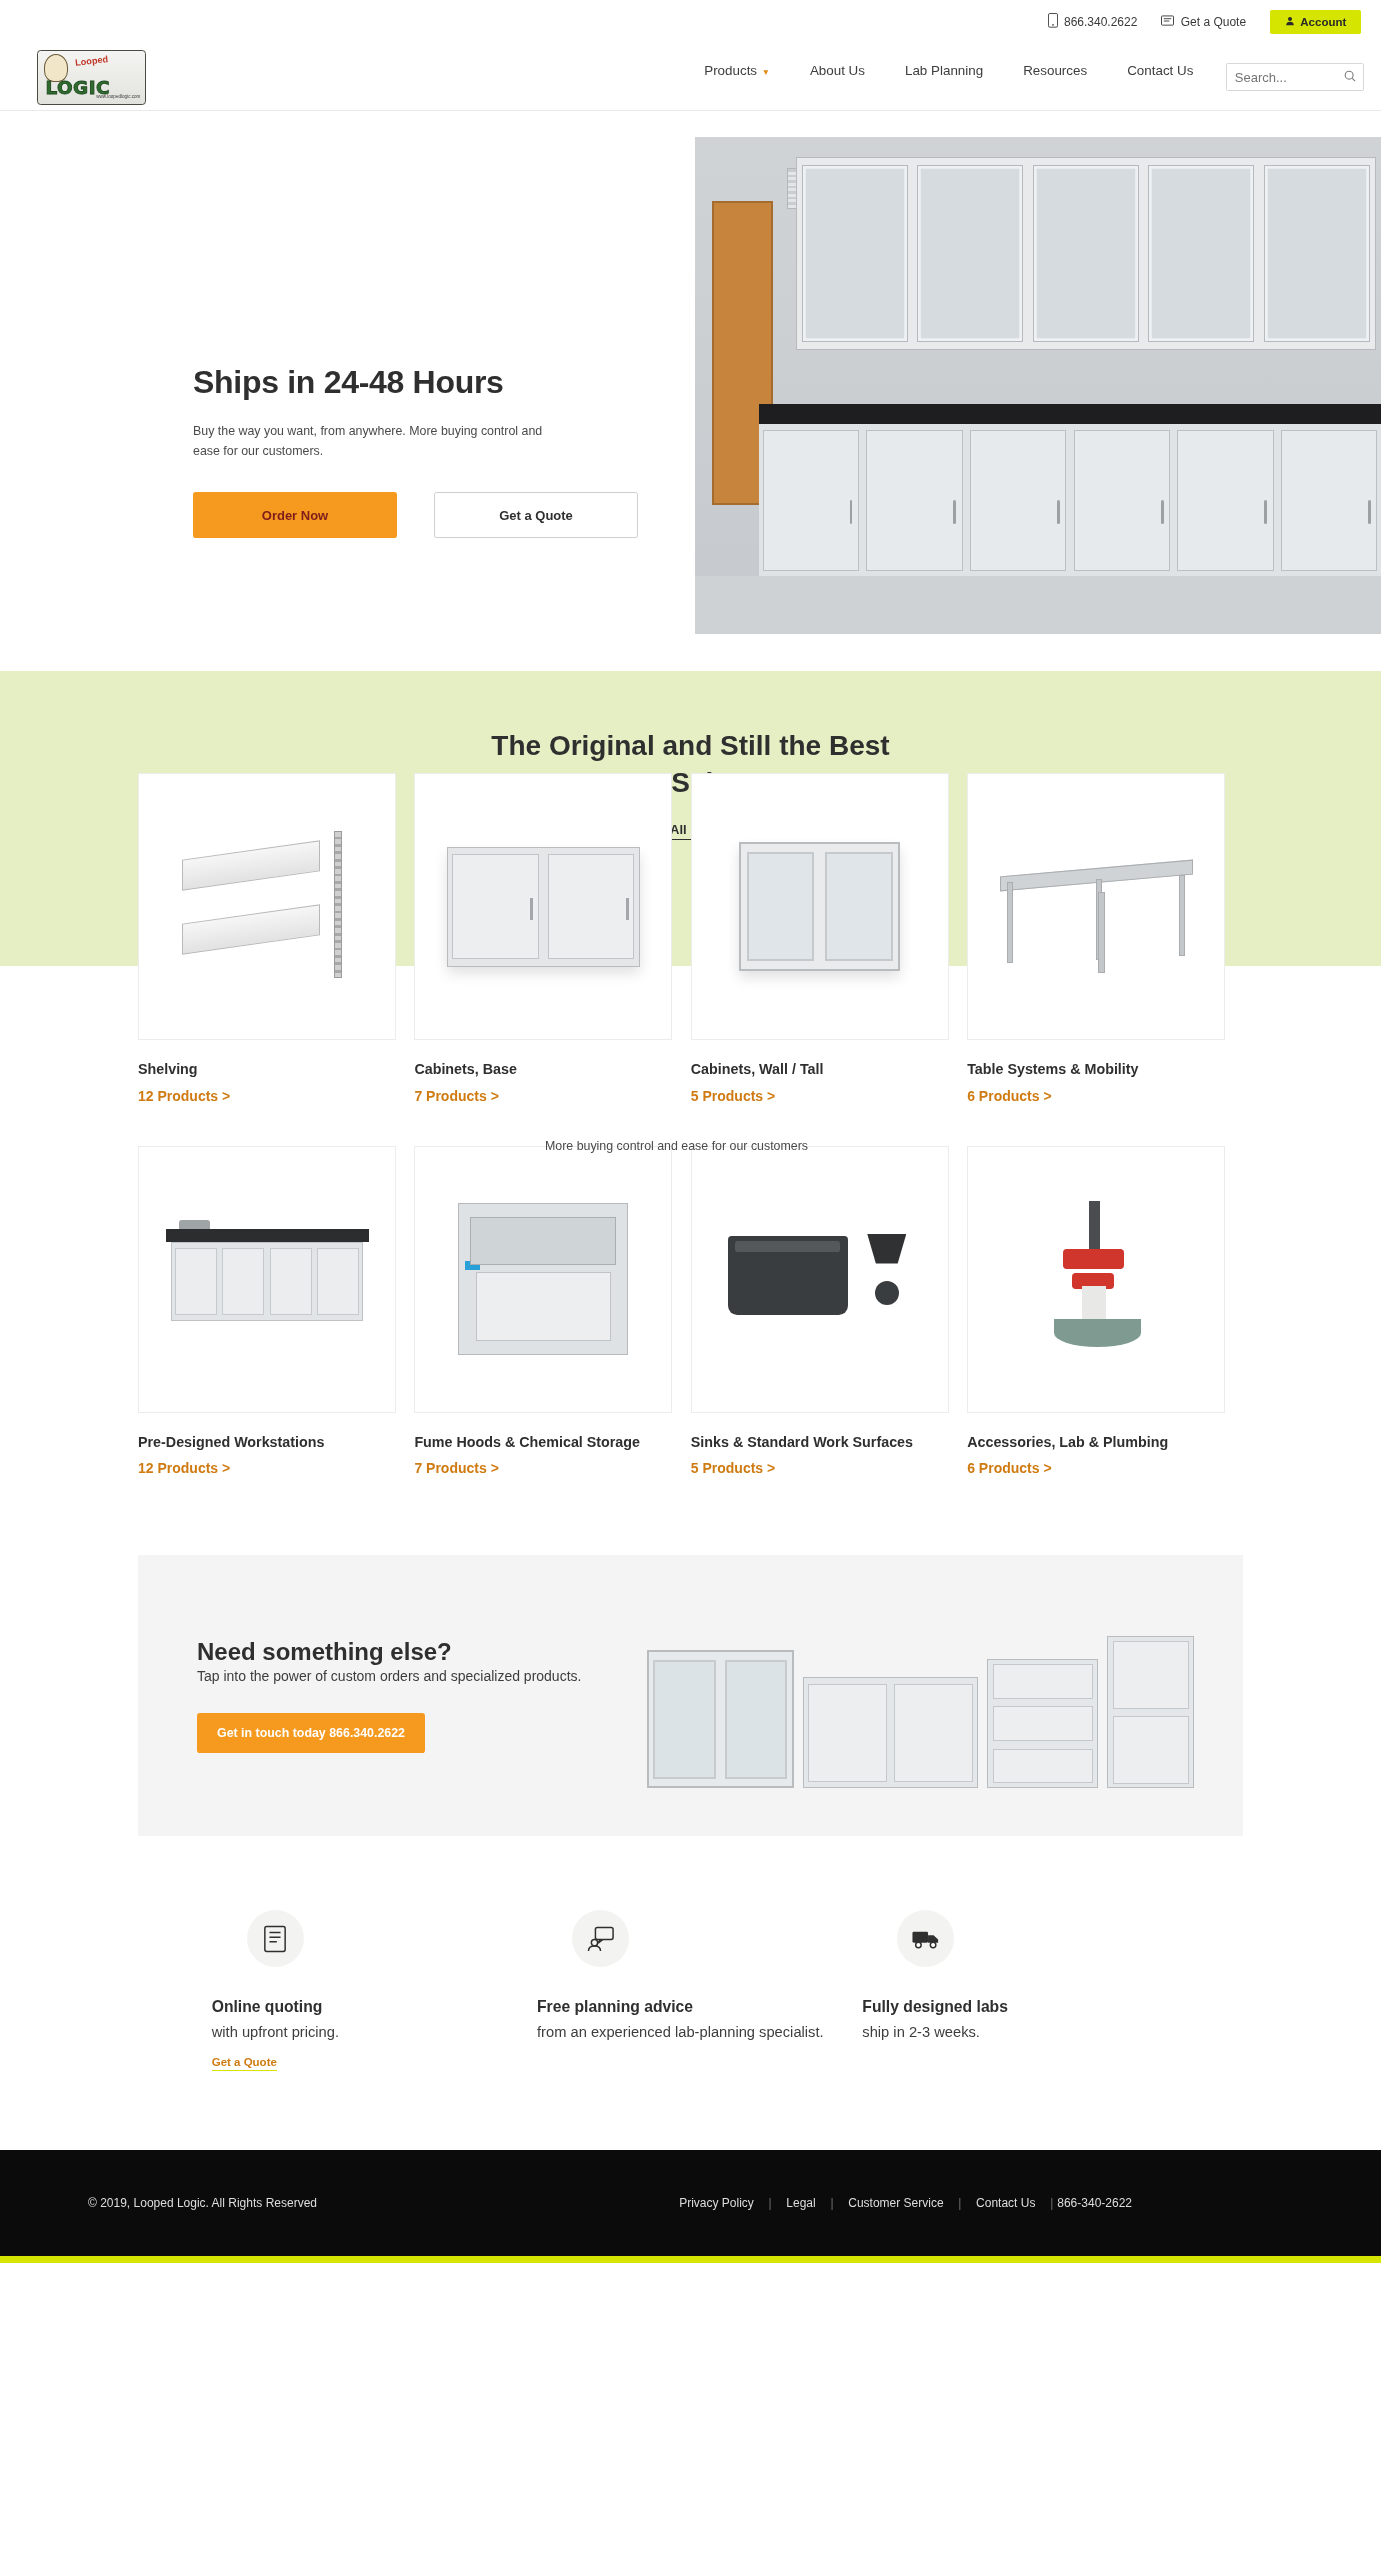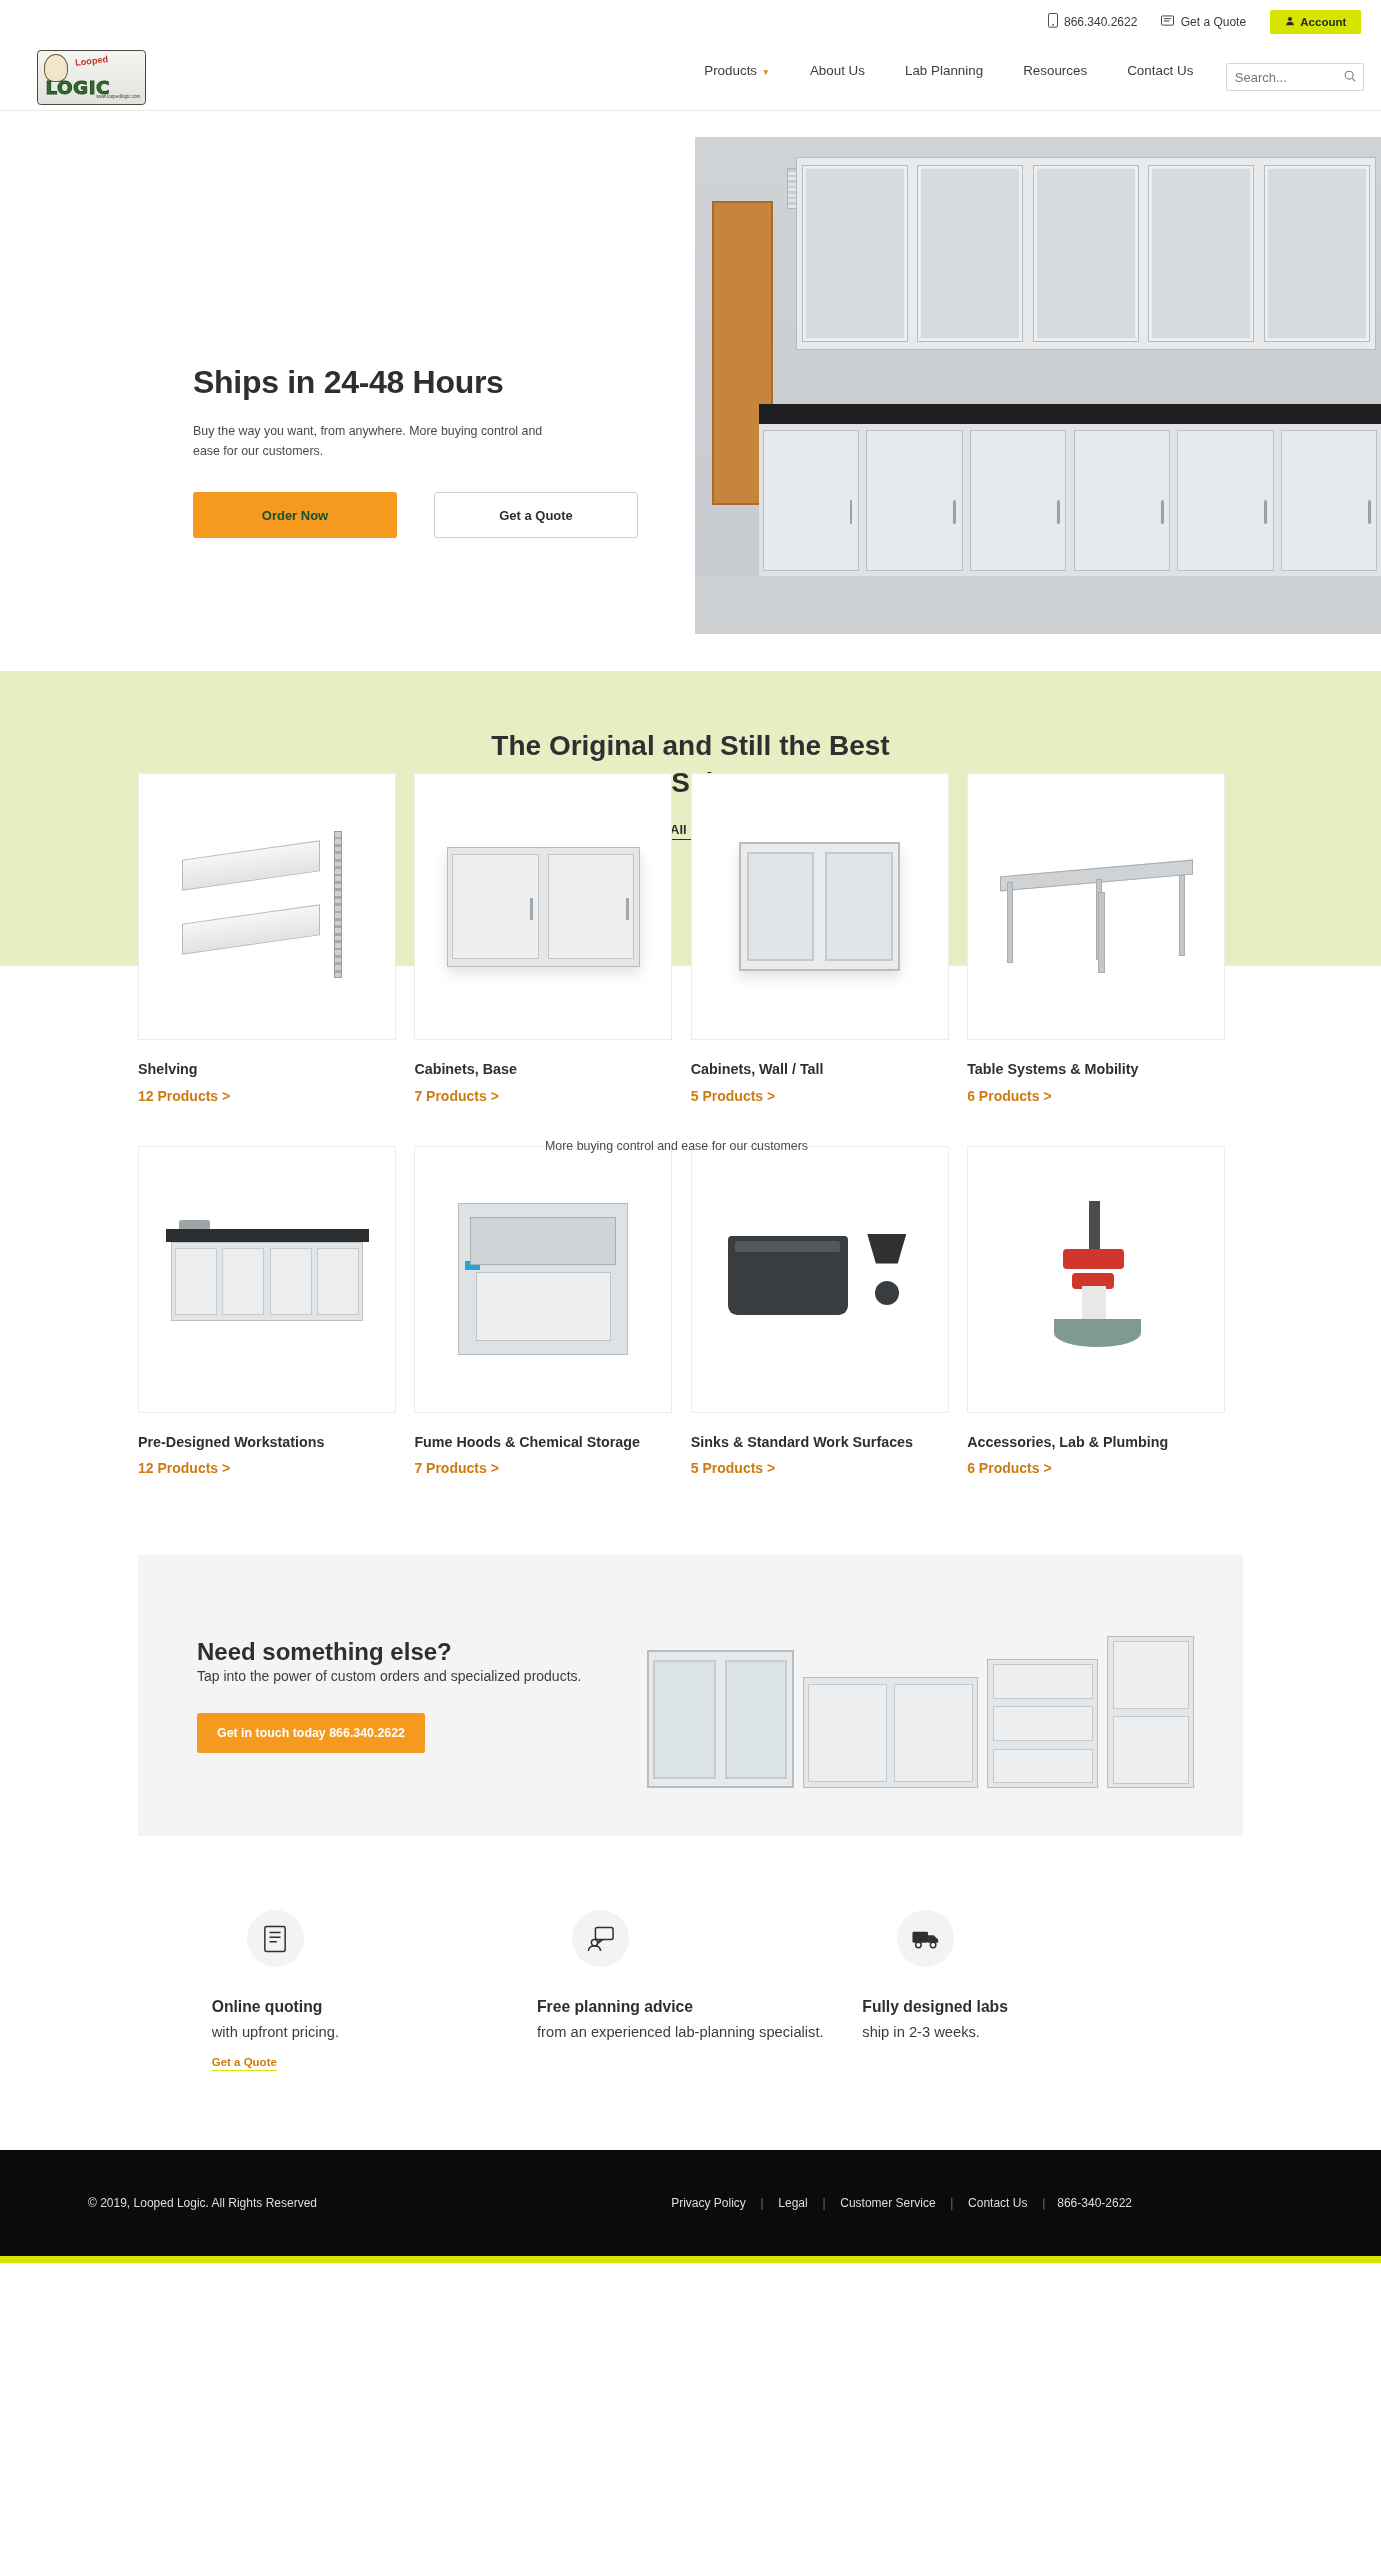"Order Now" .btn-orange { color: #14532d -> #7f1d1d }
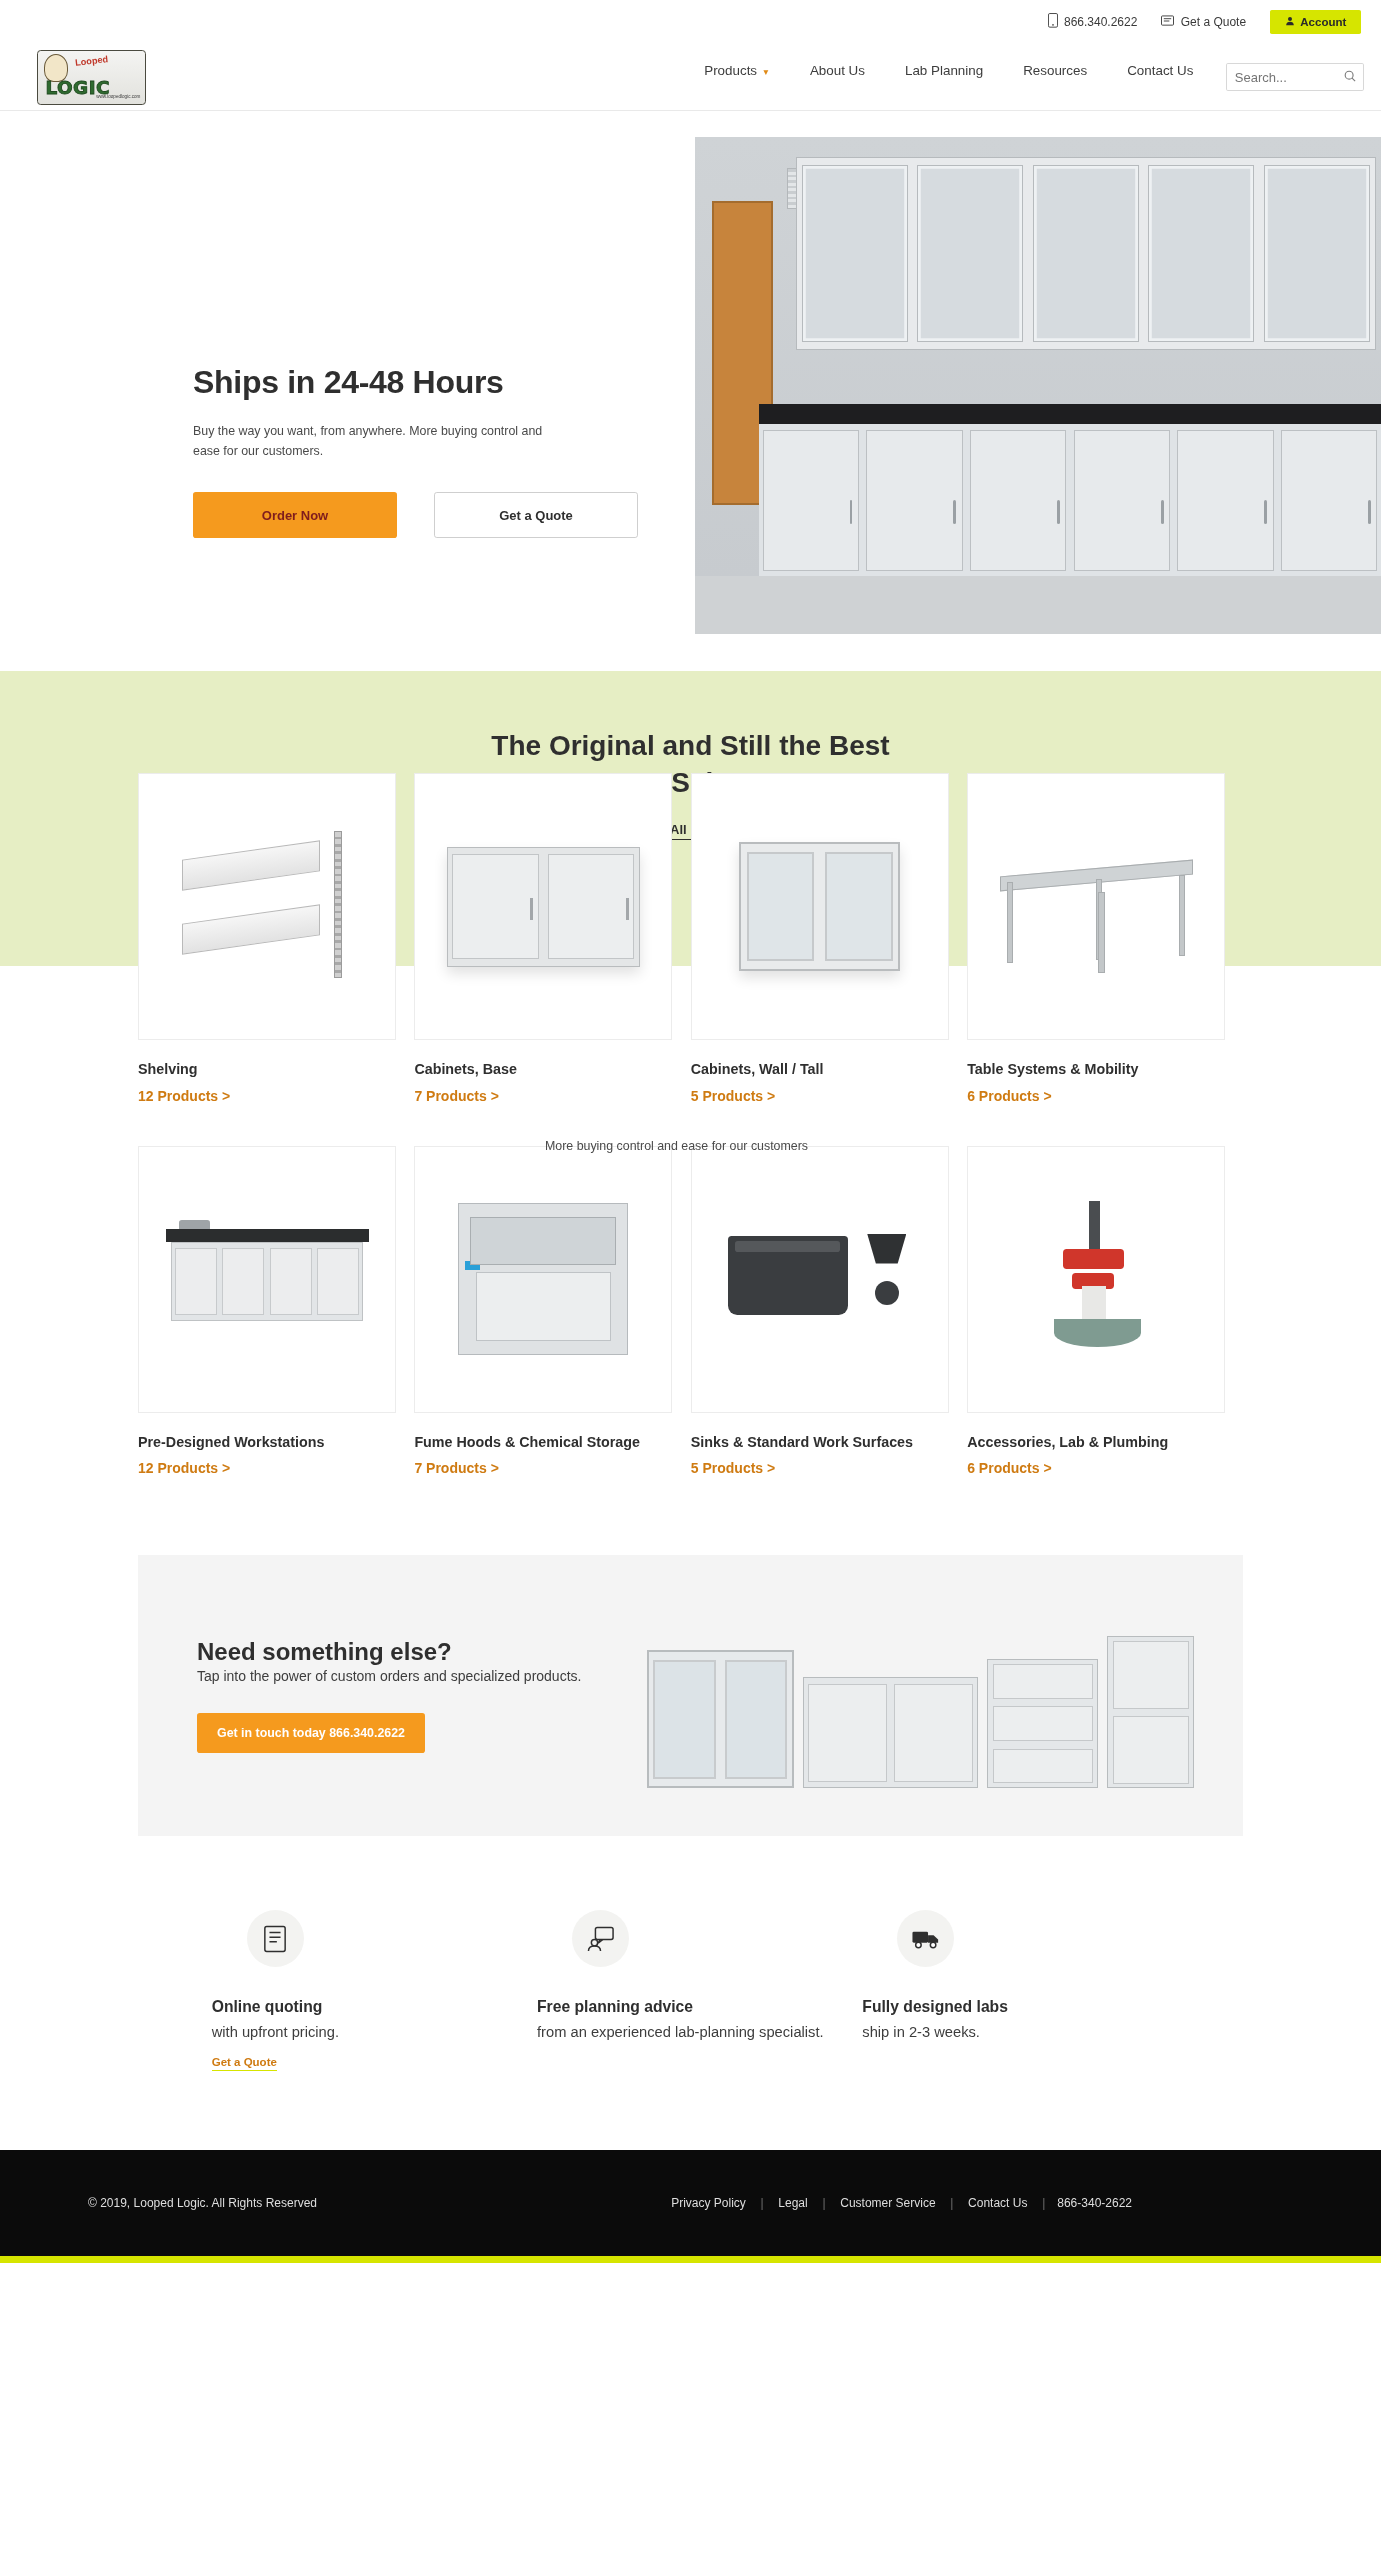"866-340-2622" .foot-phone { padding-left: 12px -> 4px }
